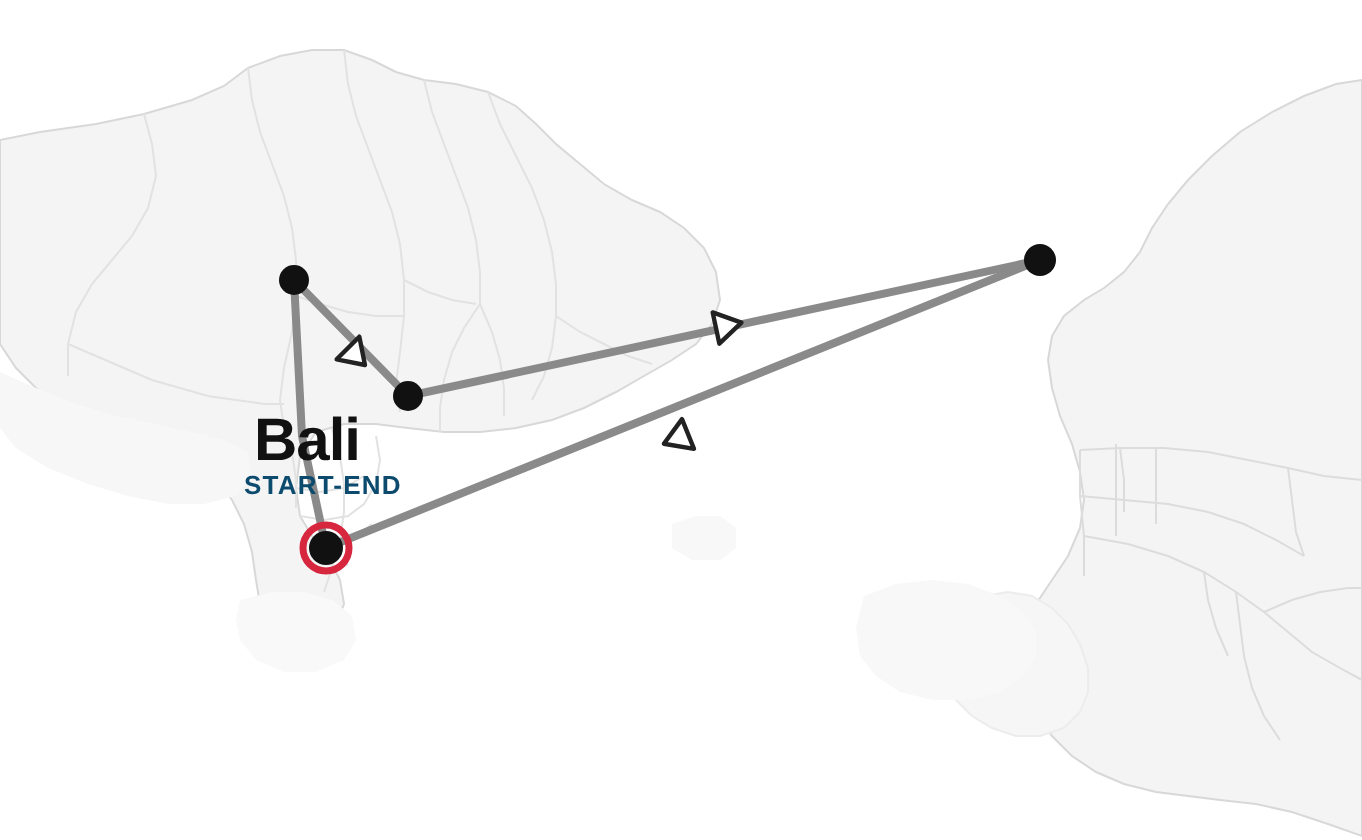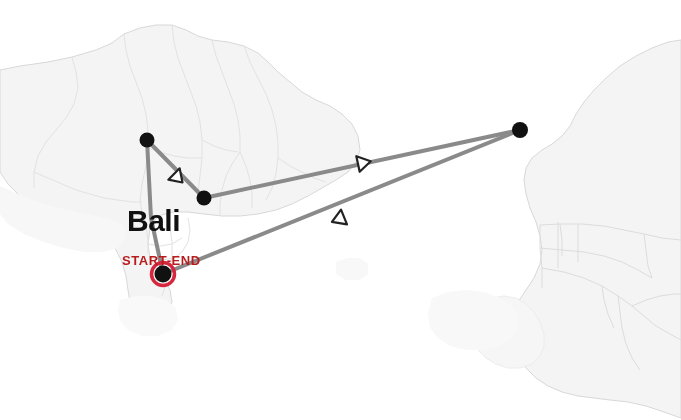"START-END" #start-end-label { color: #b91c1c -> #0c4a6e; top: 254px -> 236px }
